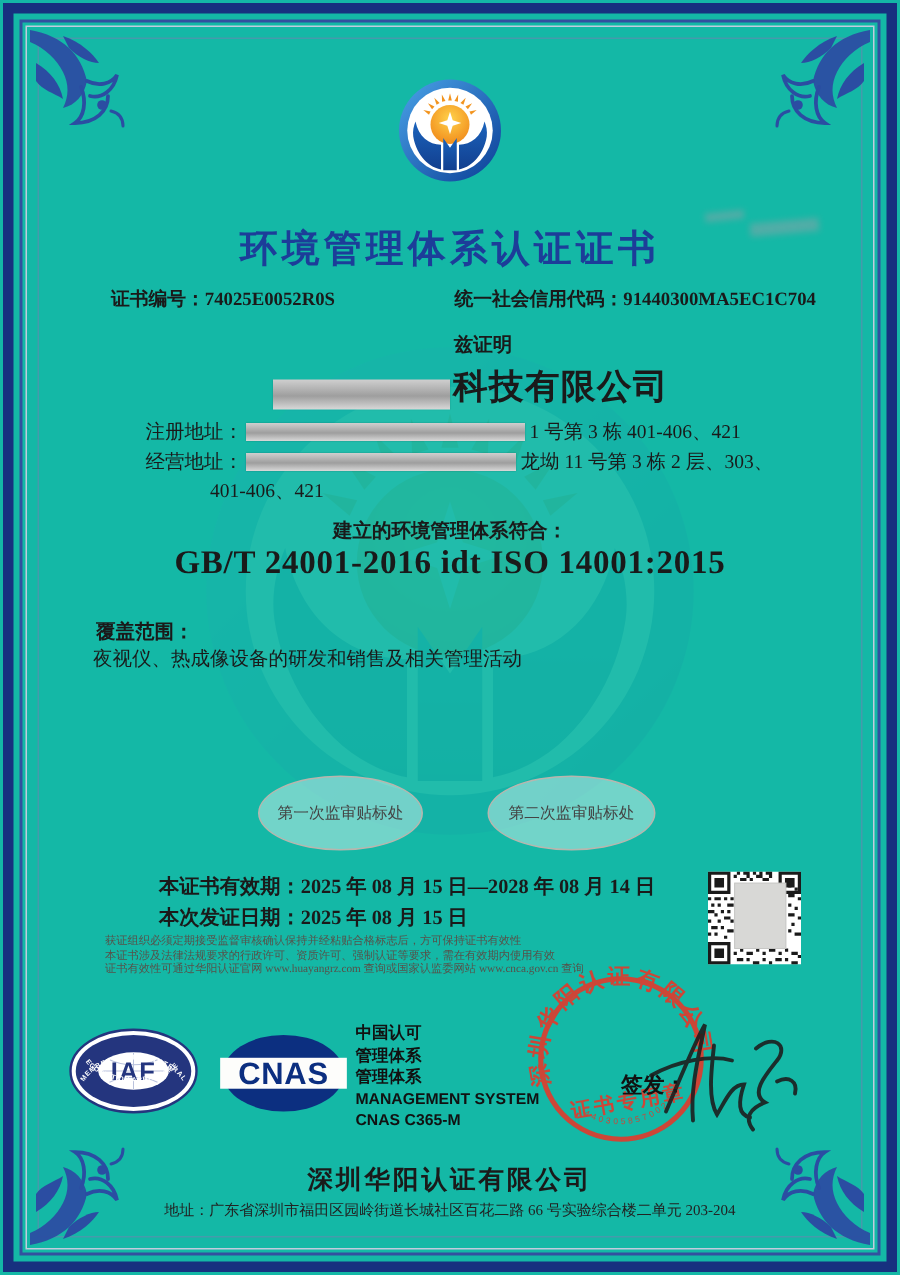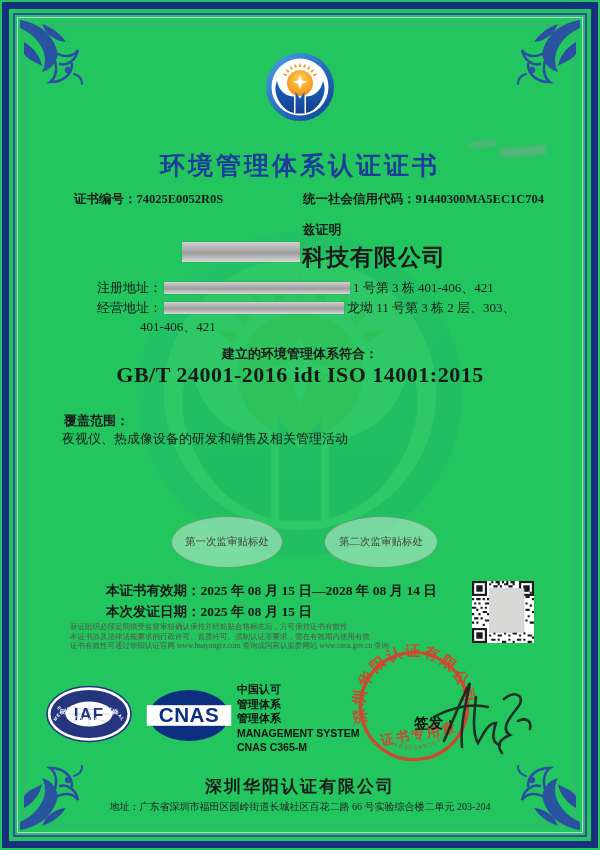"环境管理体系认证证书" .page { background: #22c55e -> #14b8a6 }
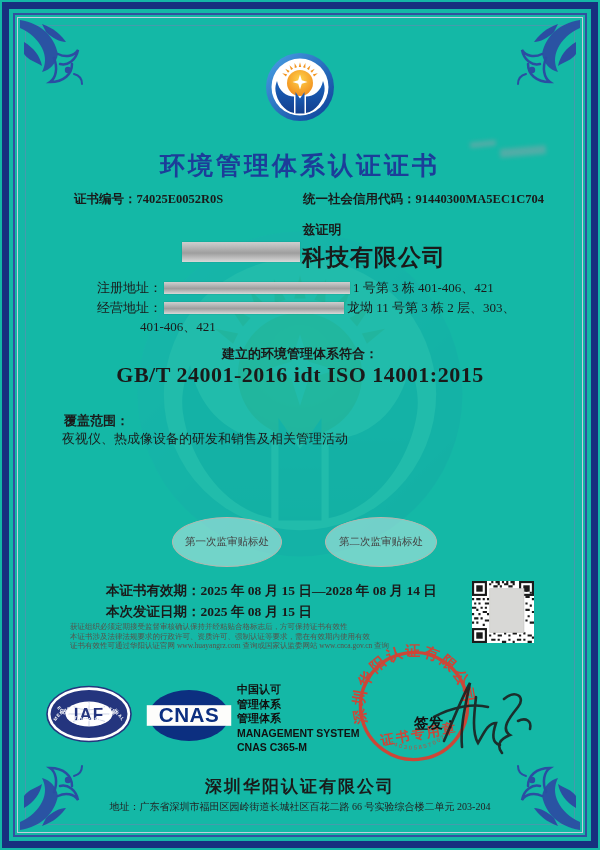"科技有限公司" .company-row { align-items: flex-start -> flex-end }
